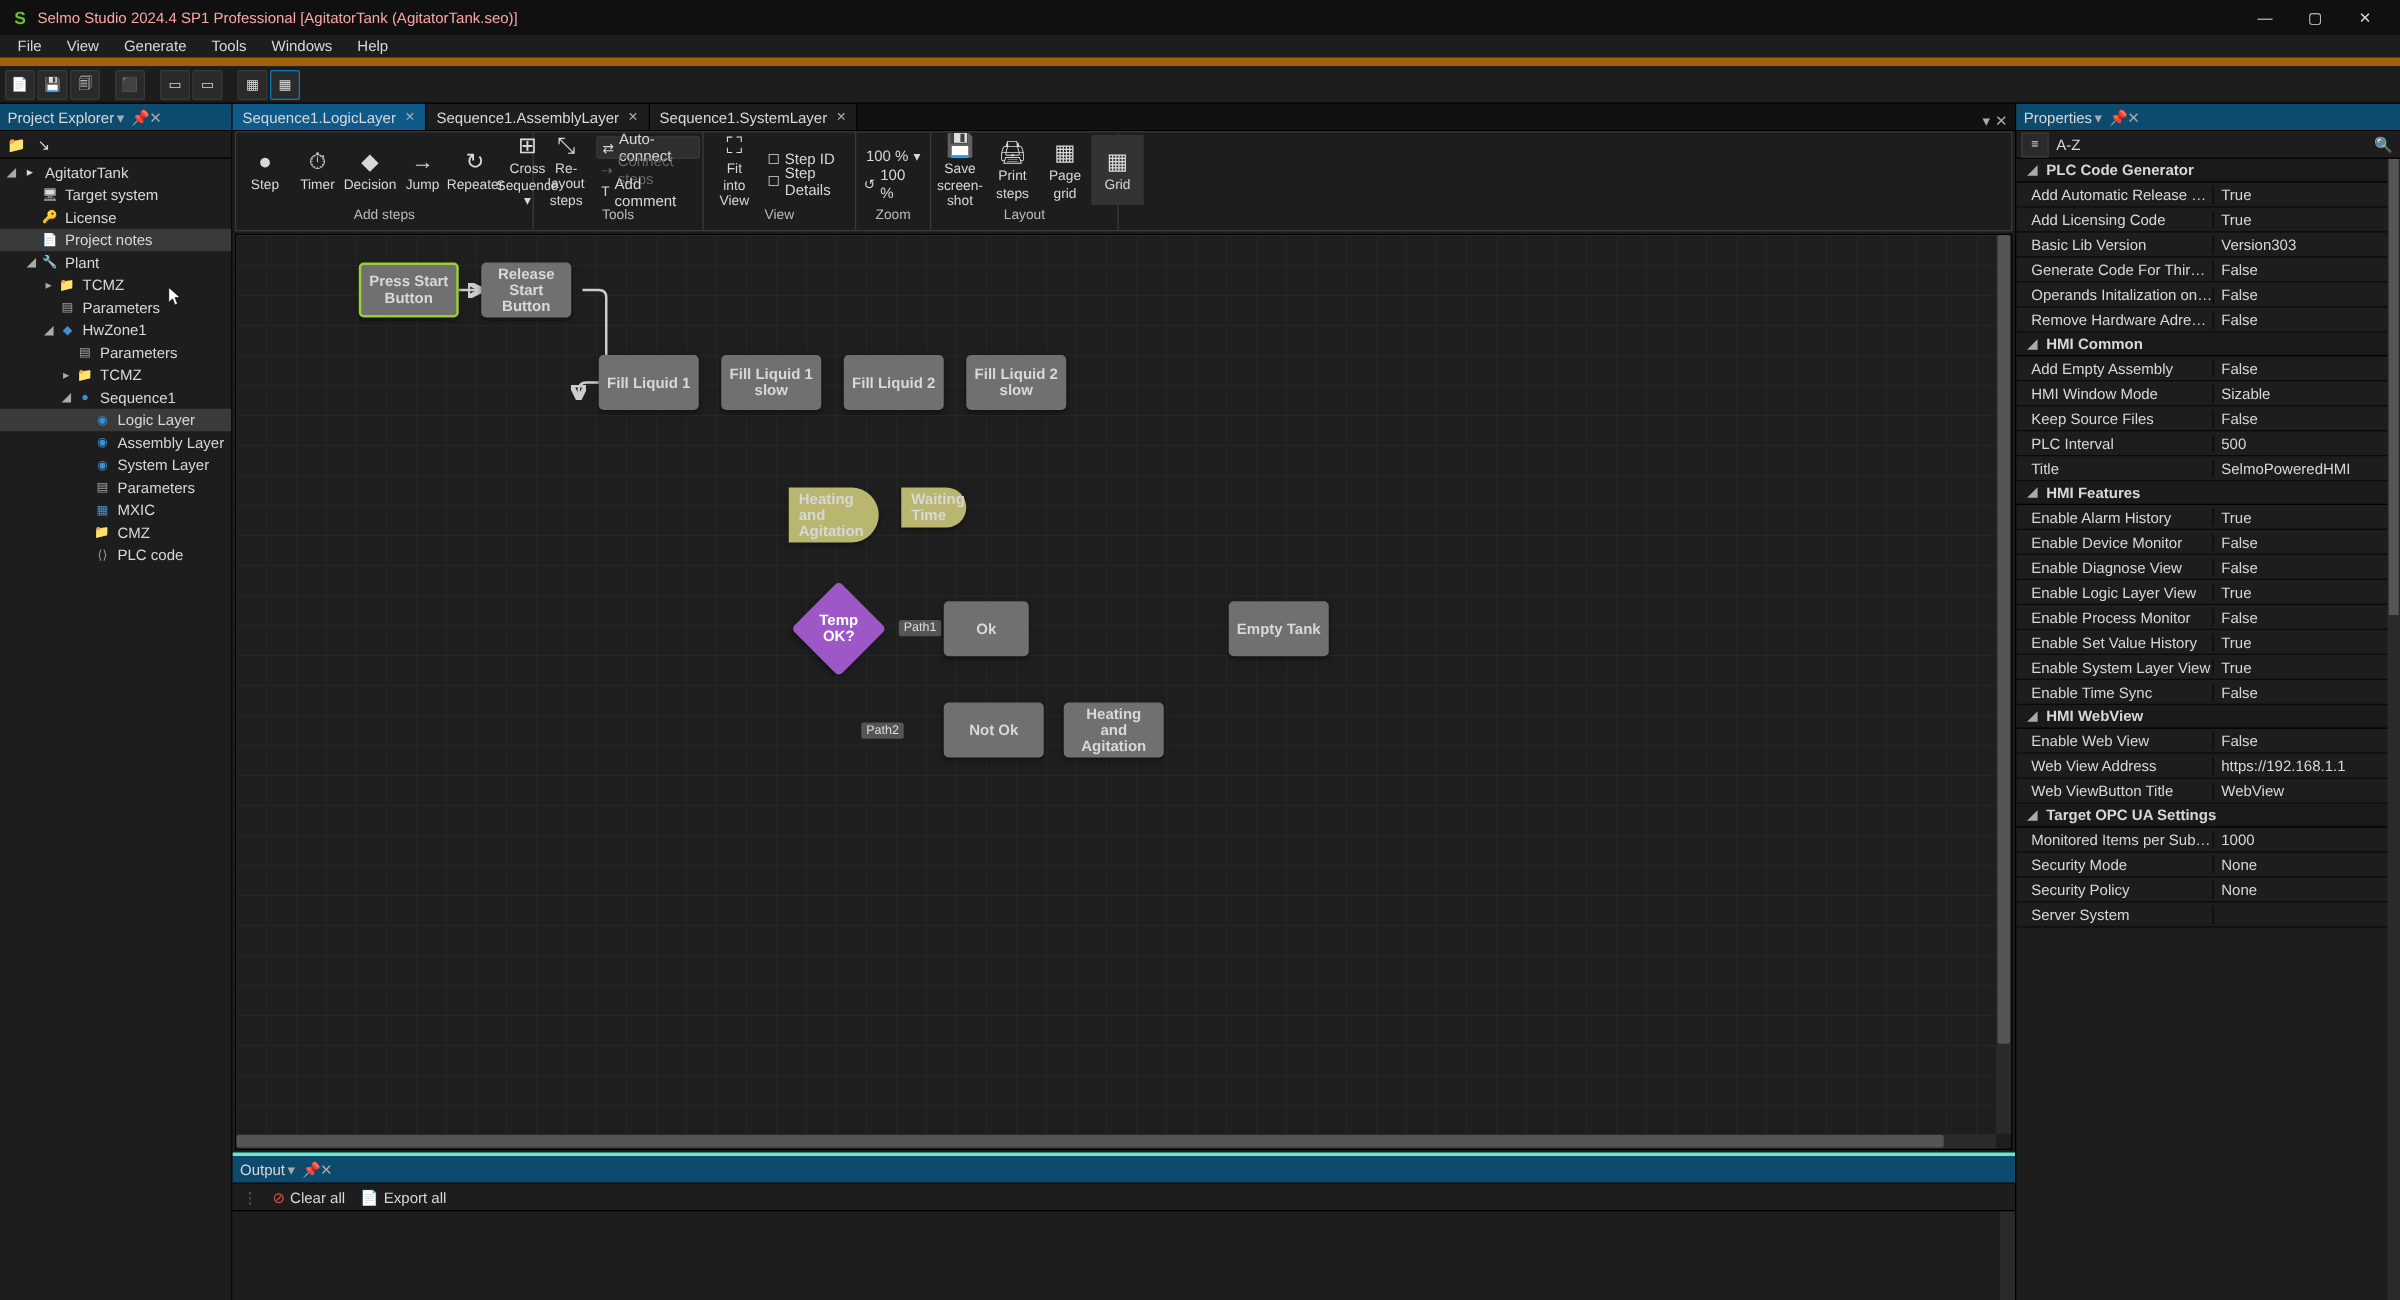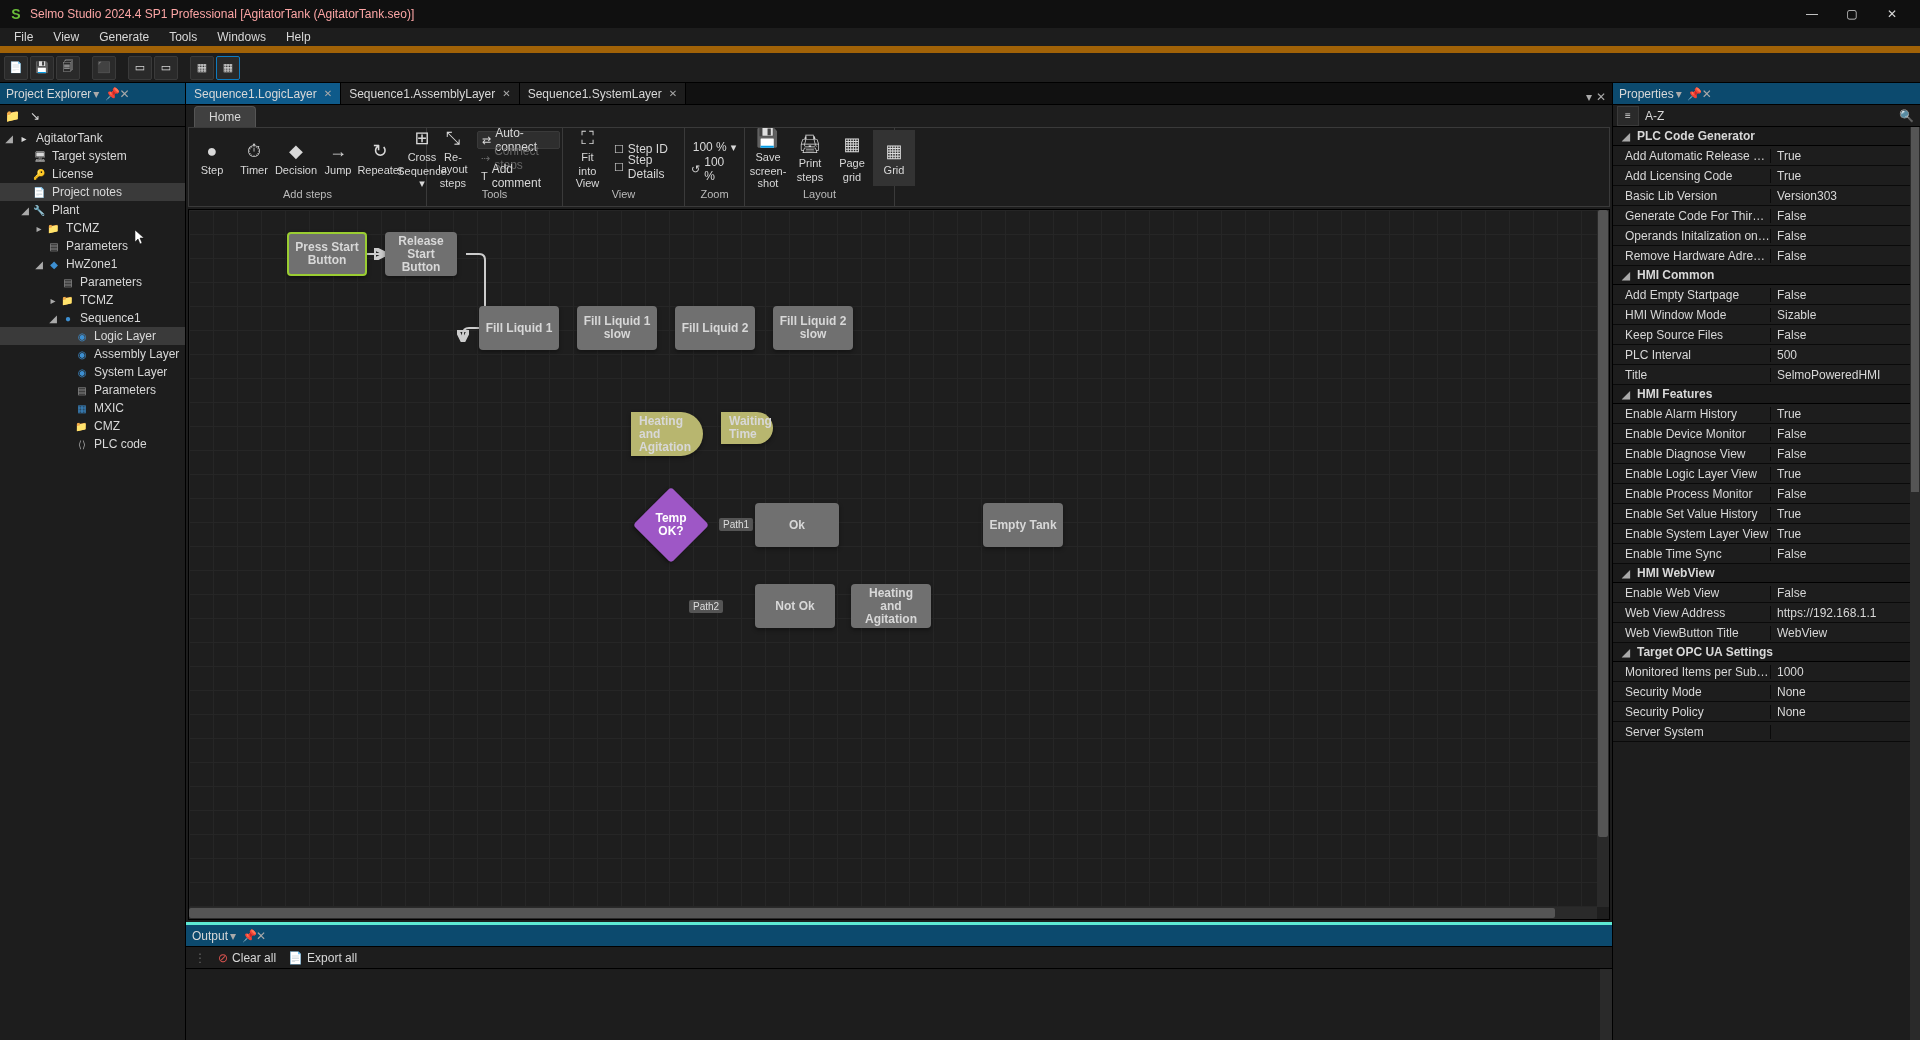"Home" div.rib-tabs { html: <div> <div>Home</div> </div> -> none }
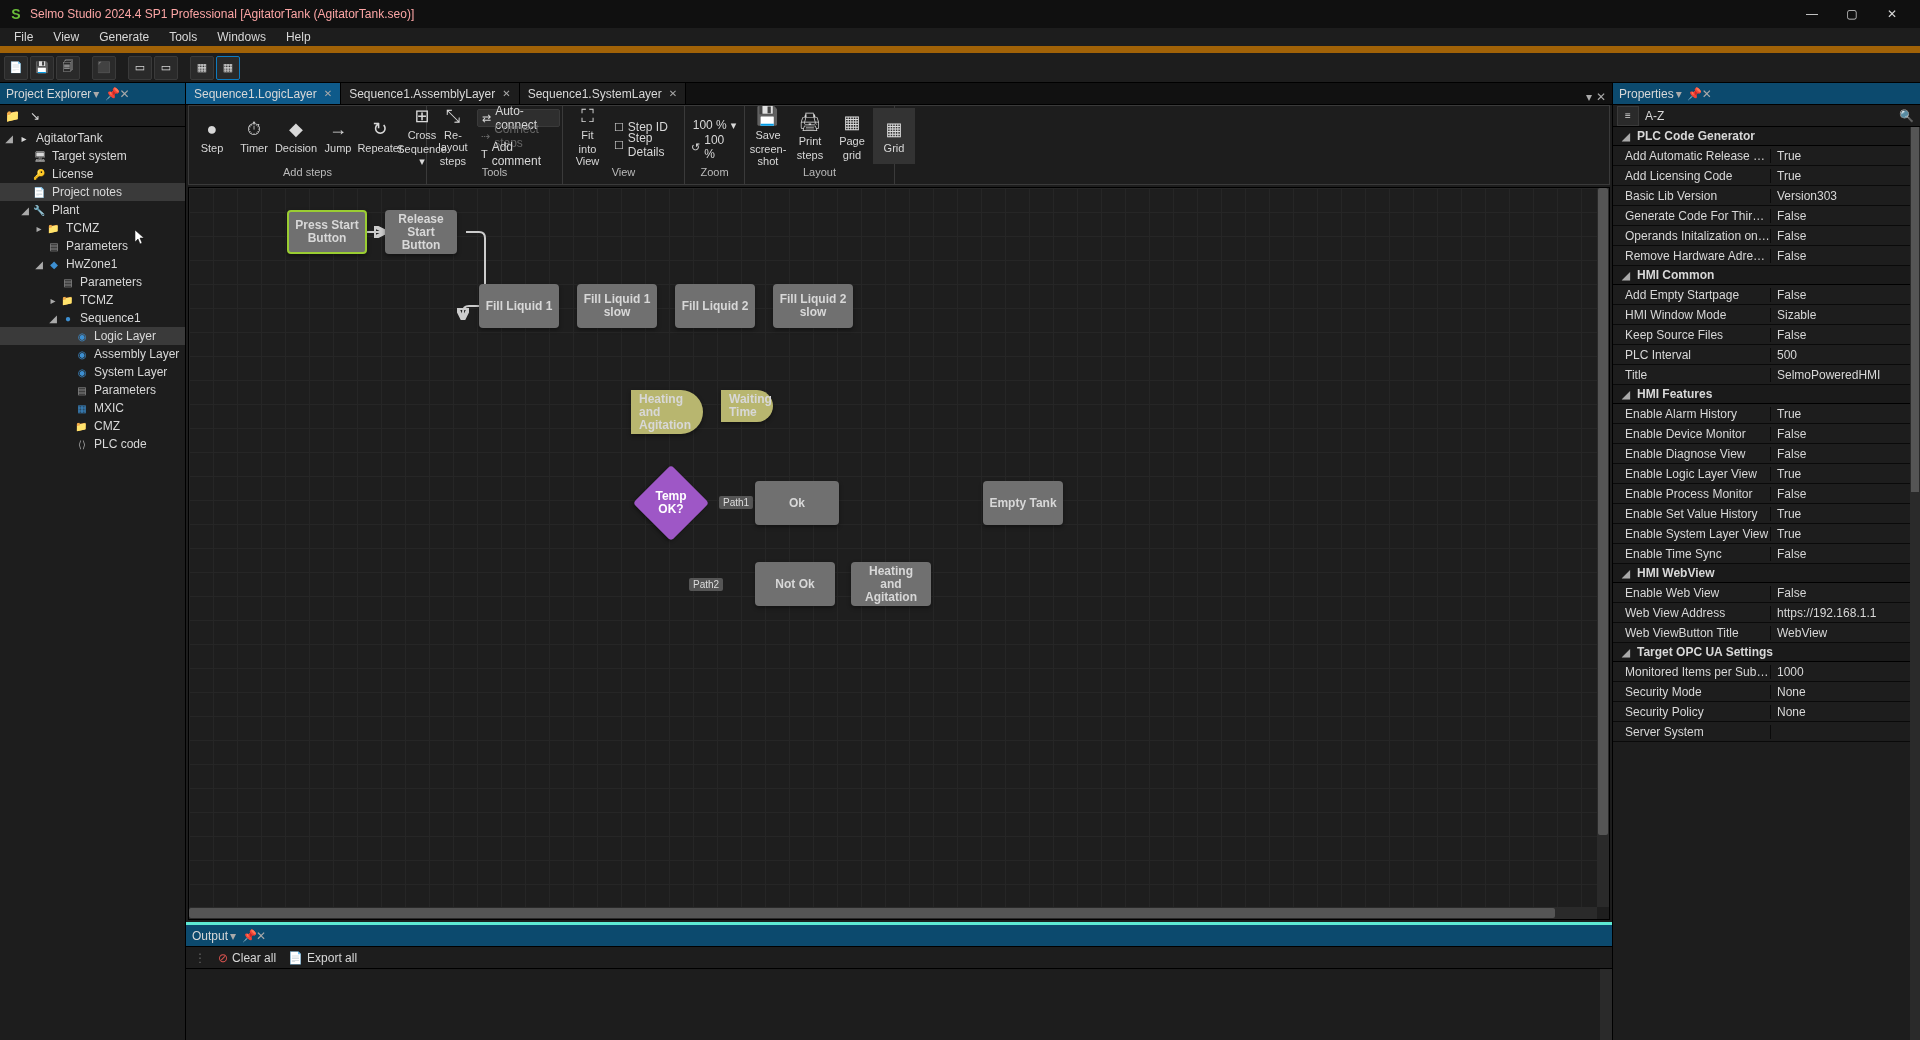"Add Empty Startpage" div.k { text: Startpage -> Assembly }
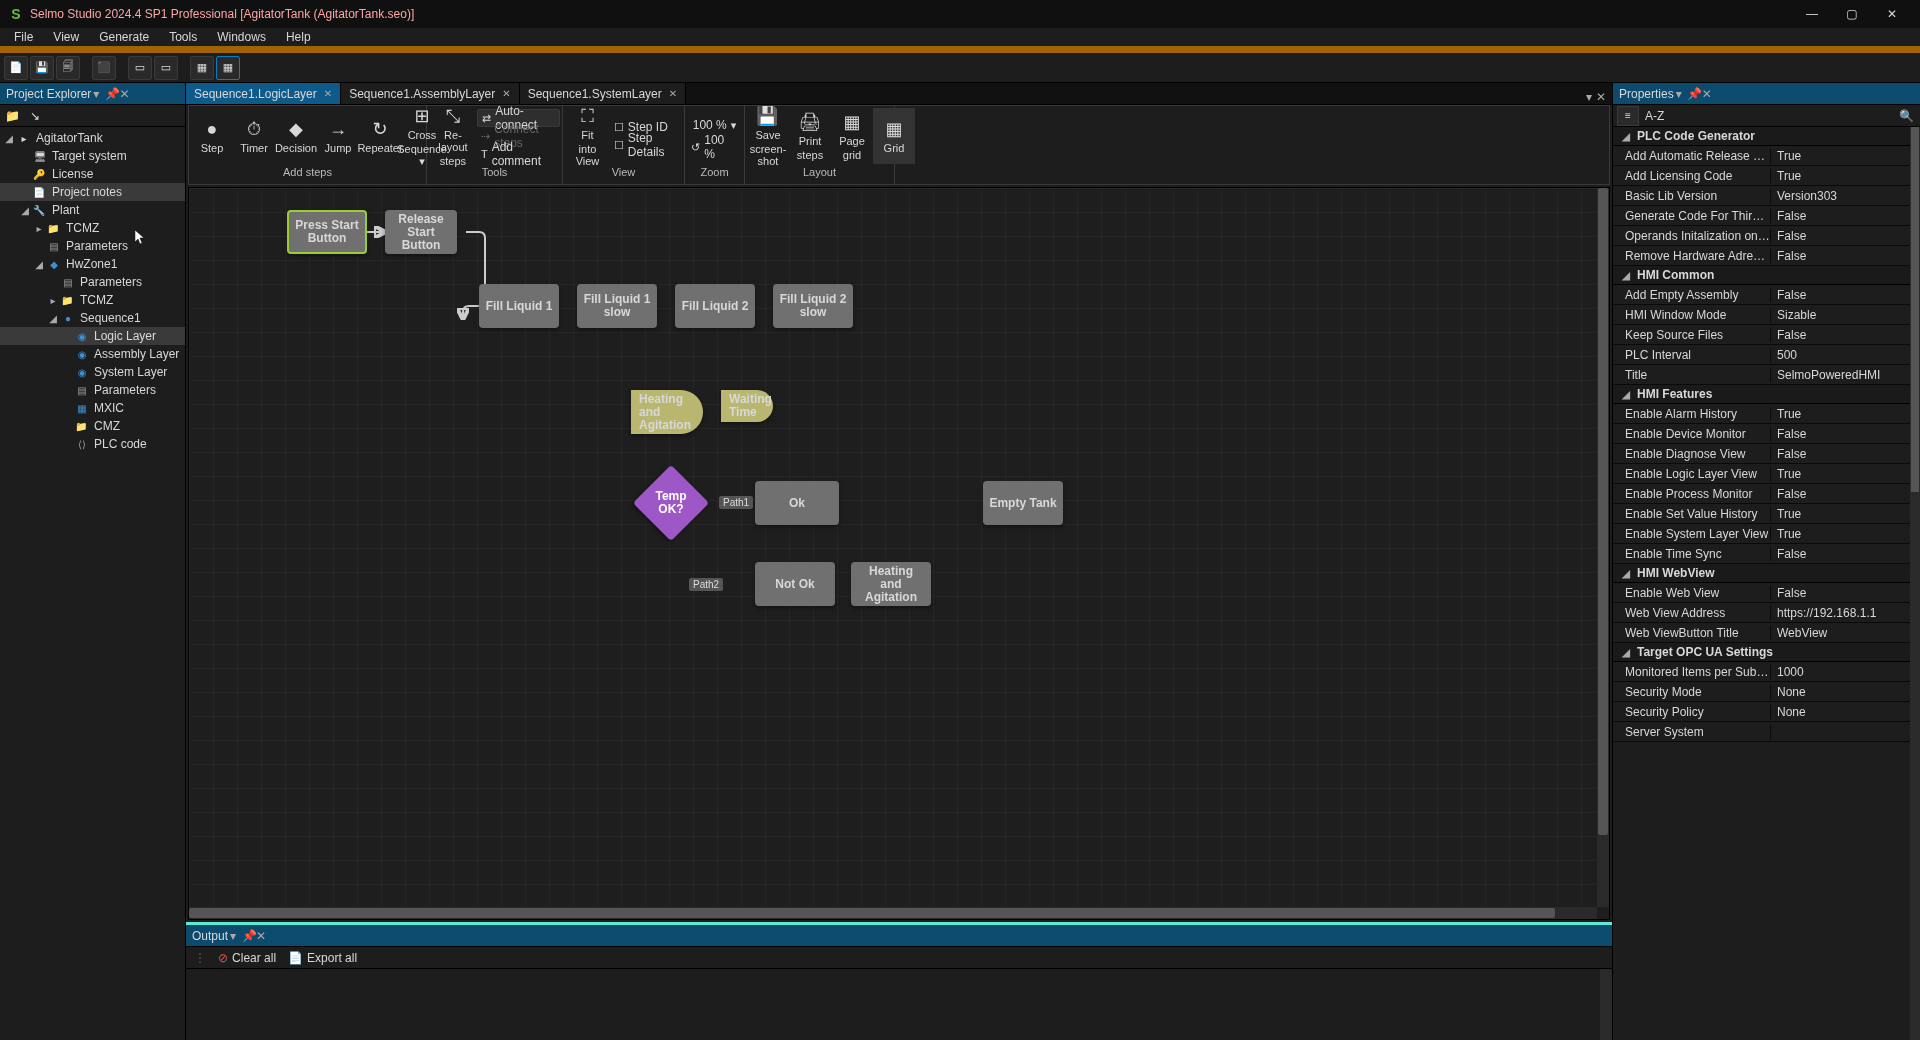"Ok" div.node { width: 84px -> 68px }
